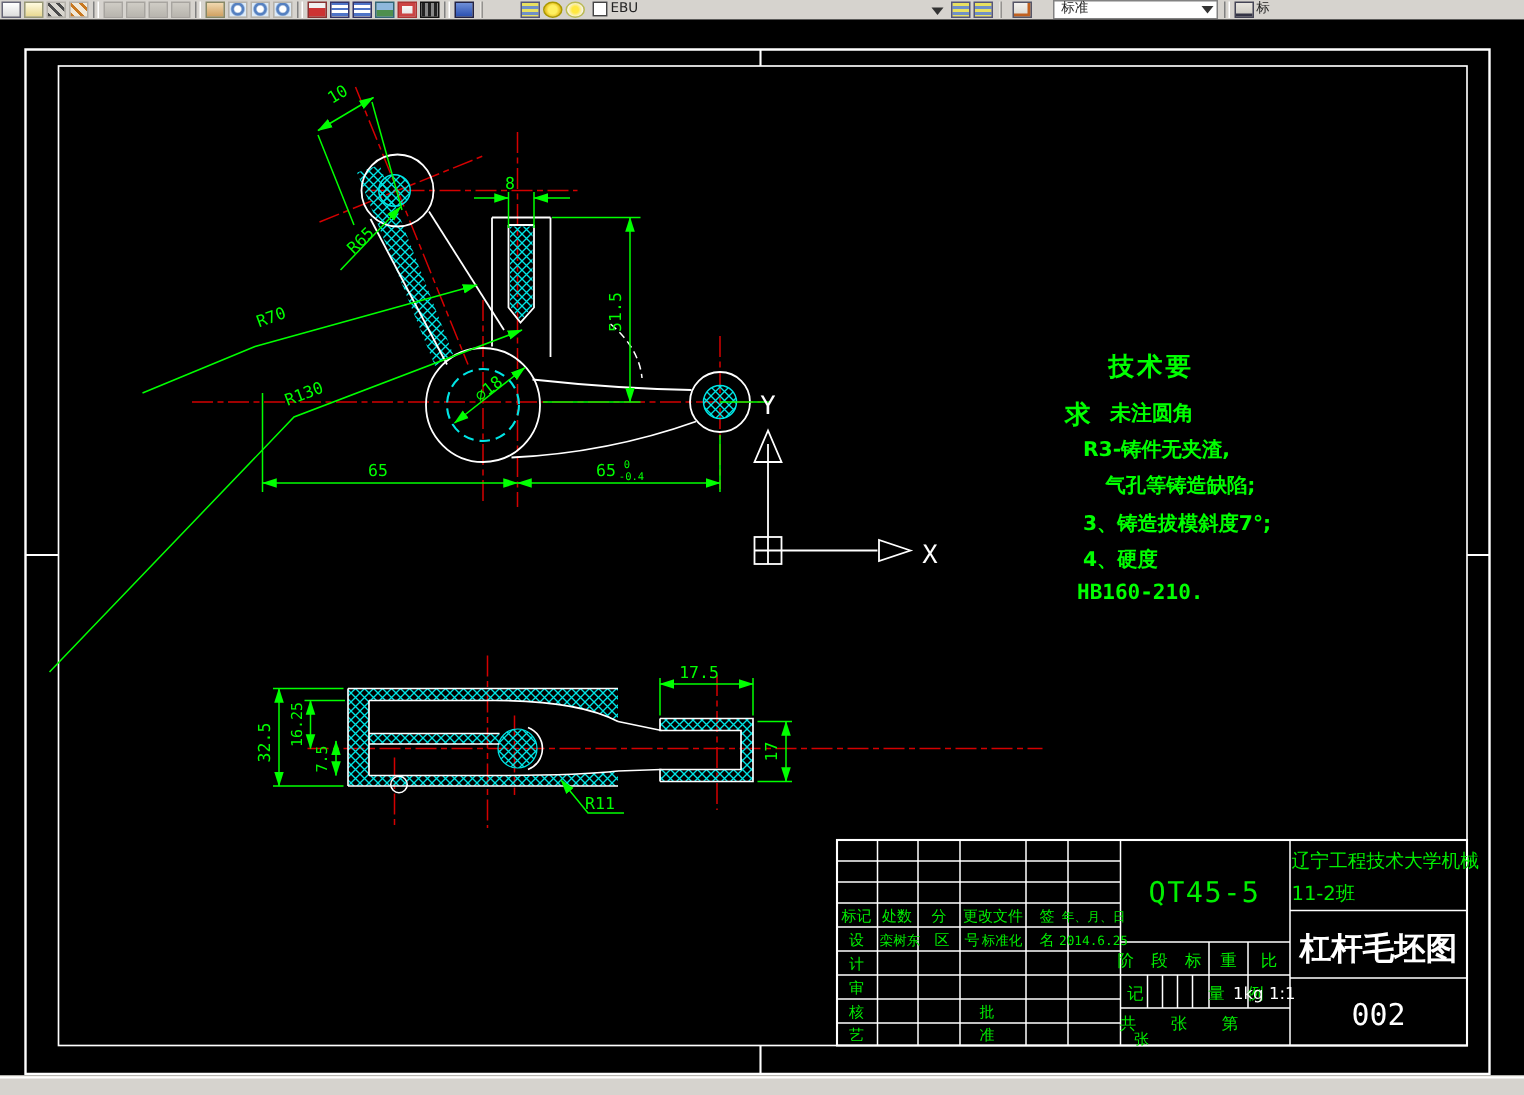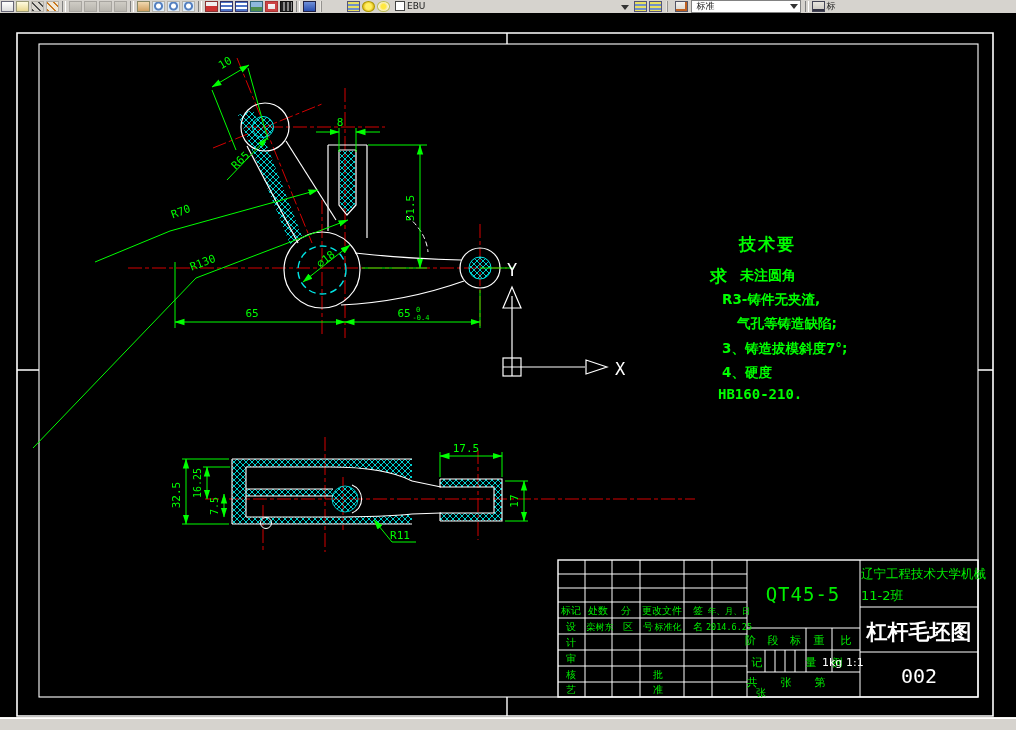"标准" .combo { margin: 0 2px 0 2px -> 0 2px 0 13px }
